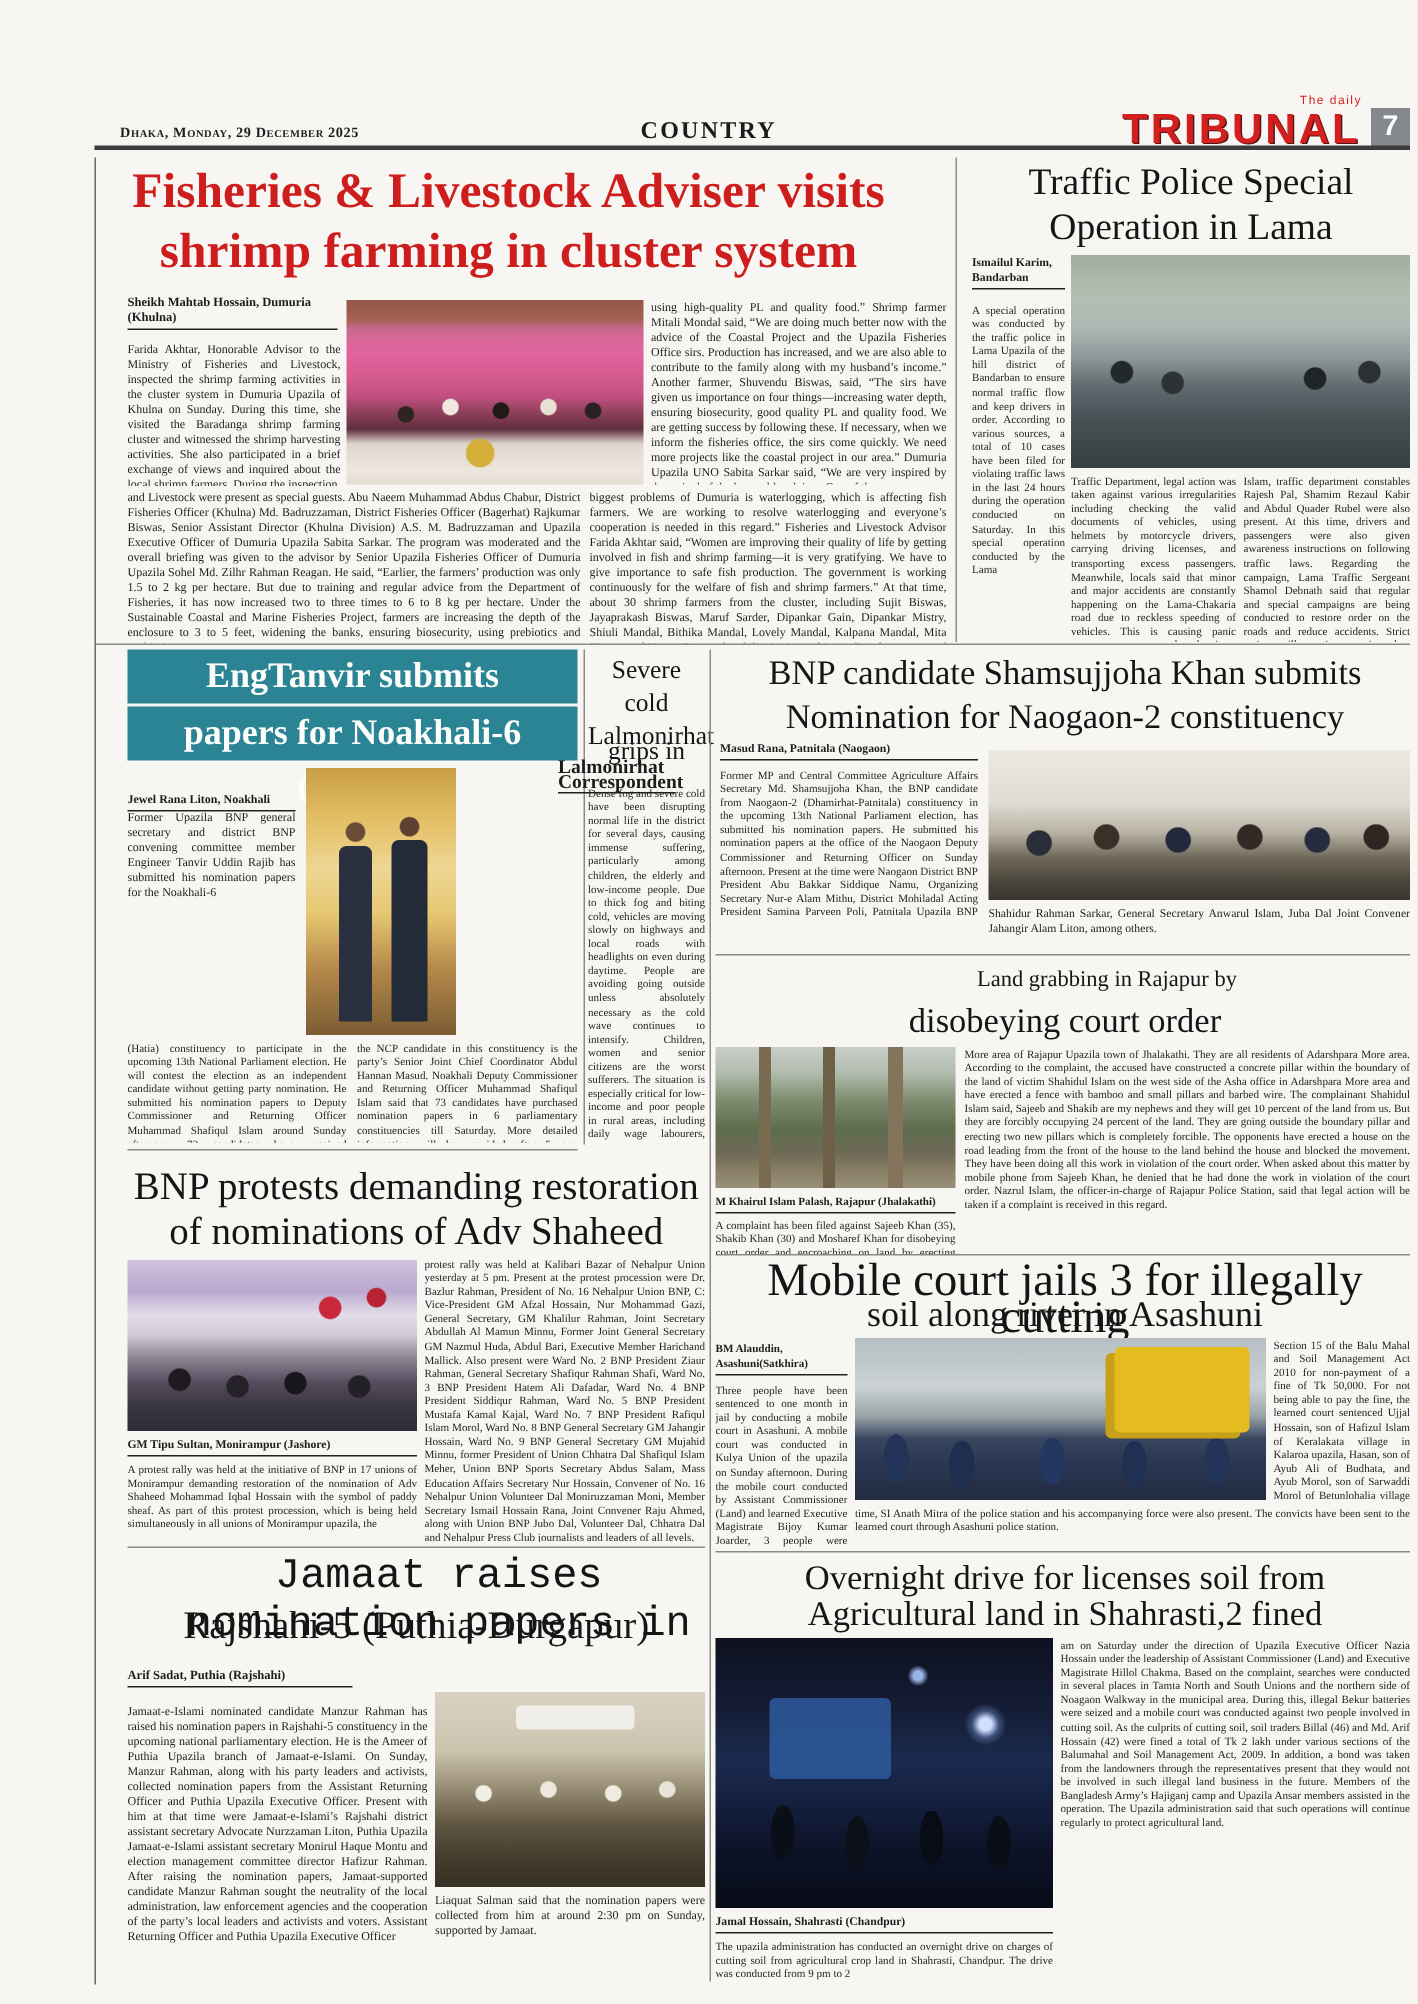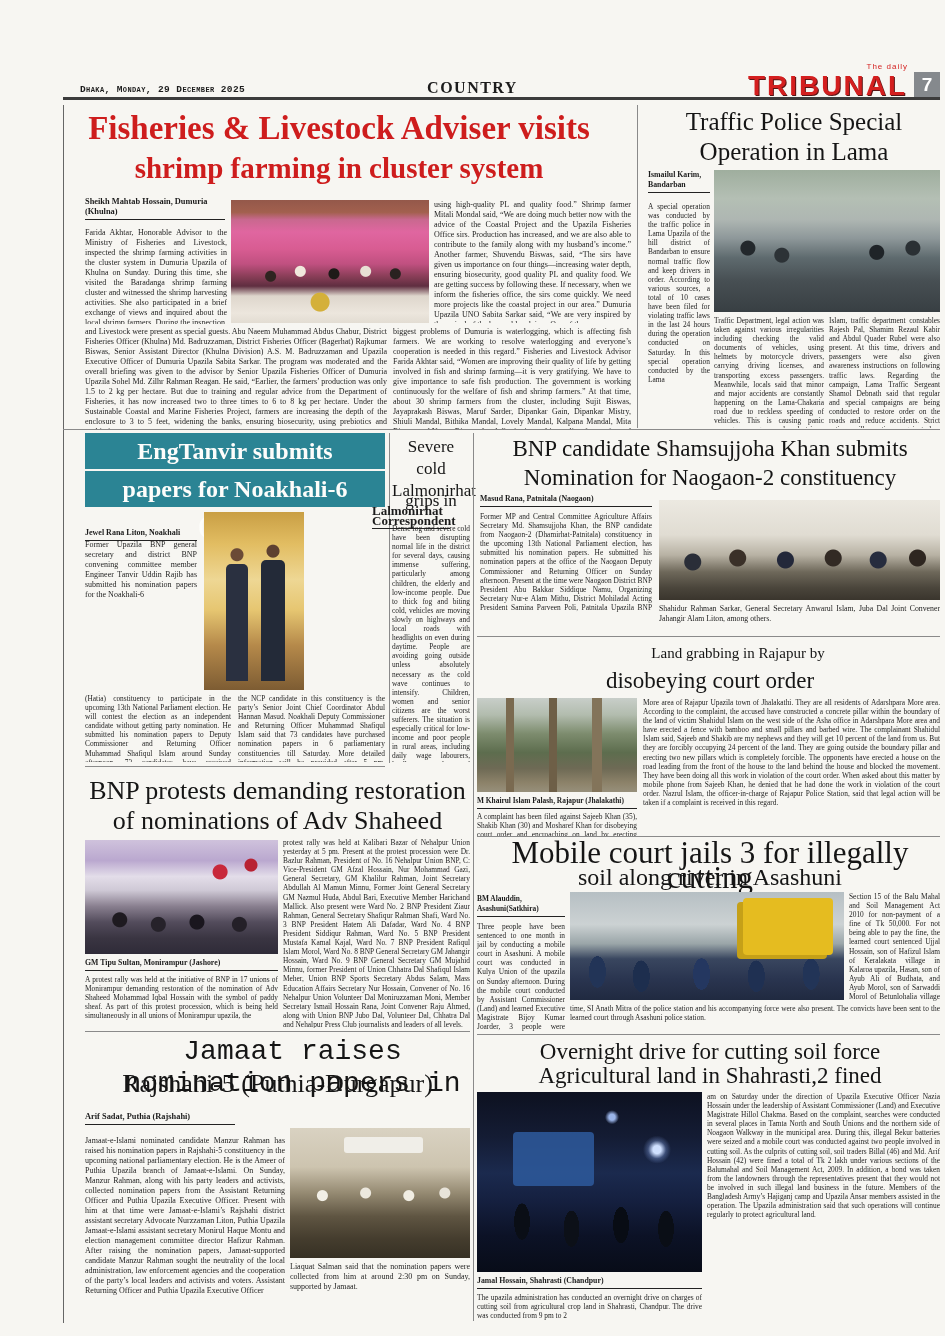"Dhaka, Monday, 29 December 2025" div.abs { font-family: Liberation Mono, monospace -> none }
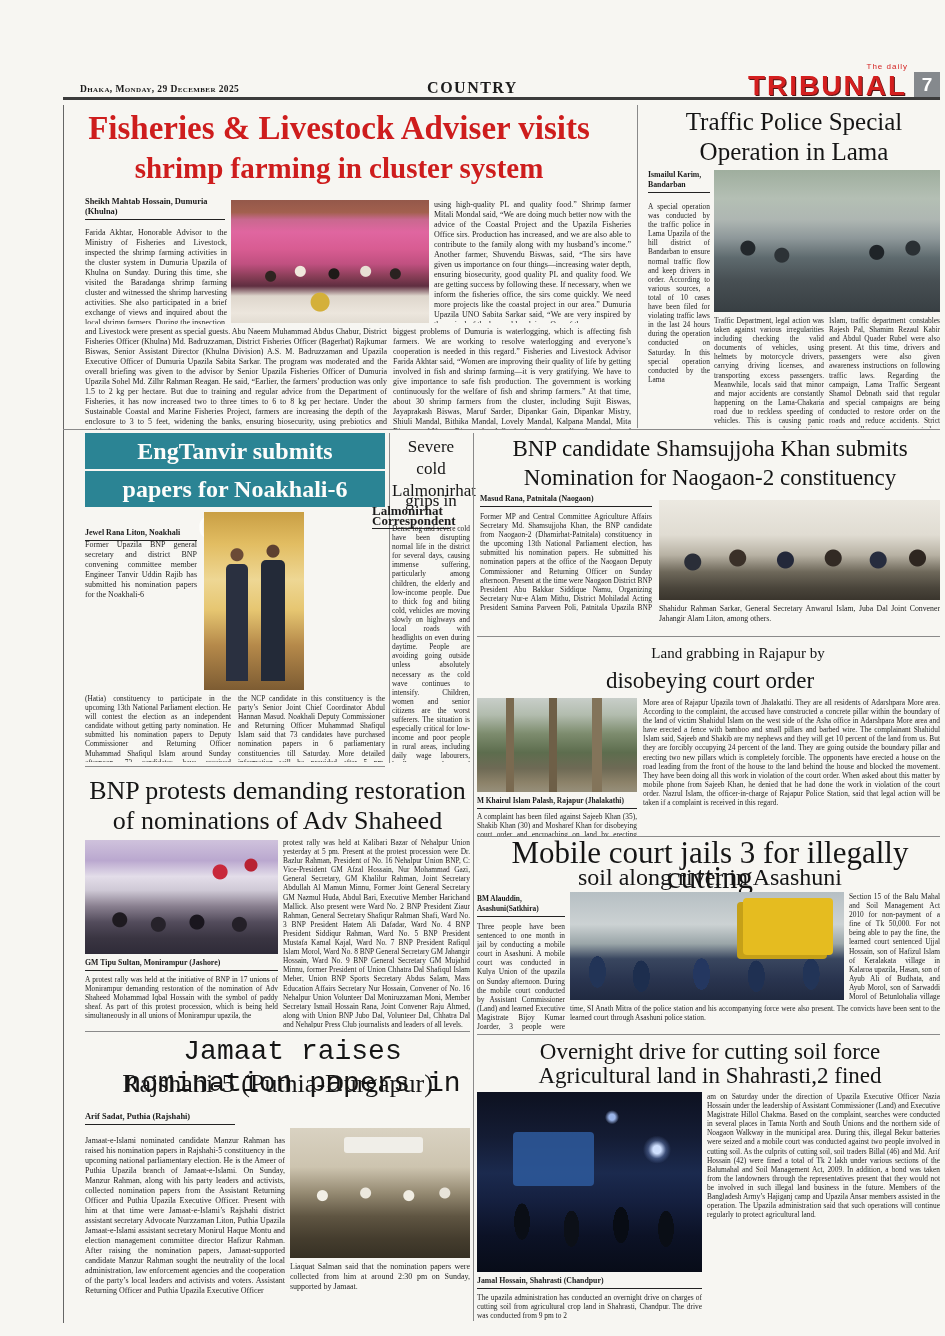"shrimp farming in cluster system" div.abs { font-size: 29px -> 33px }
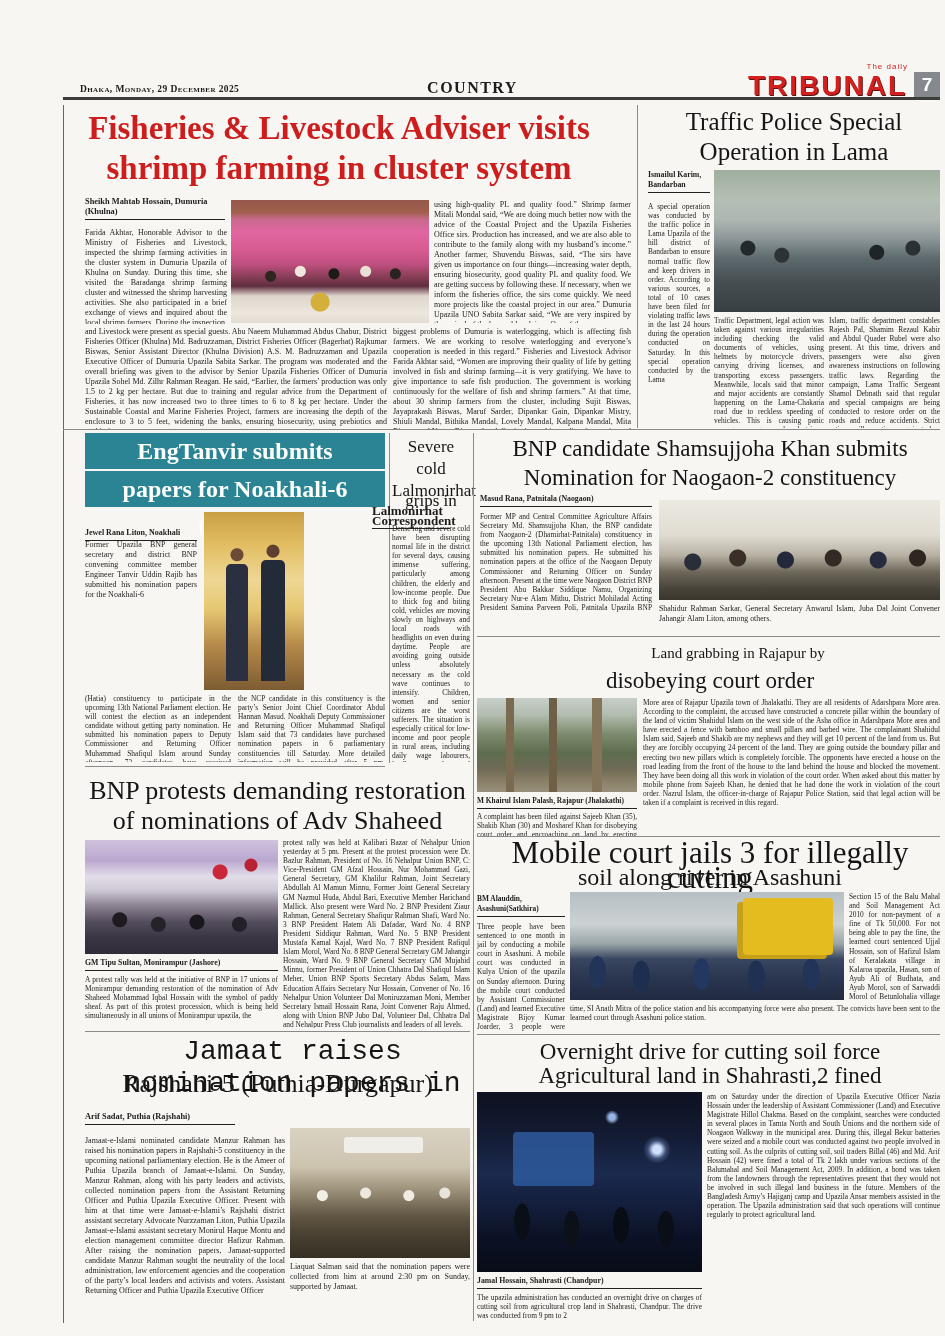"Overnight drive for cutting soil" div.abs { text: cutting soil force -> licenses soil from }
